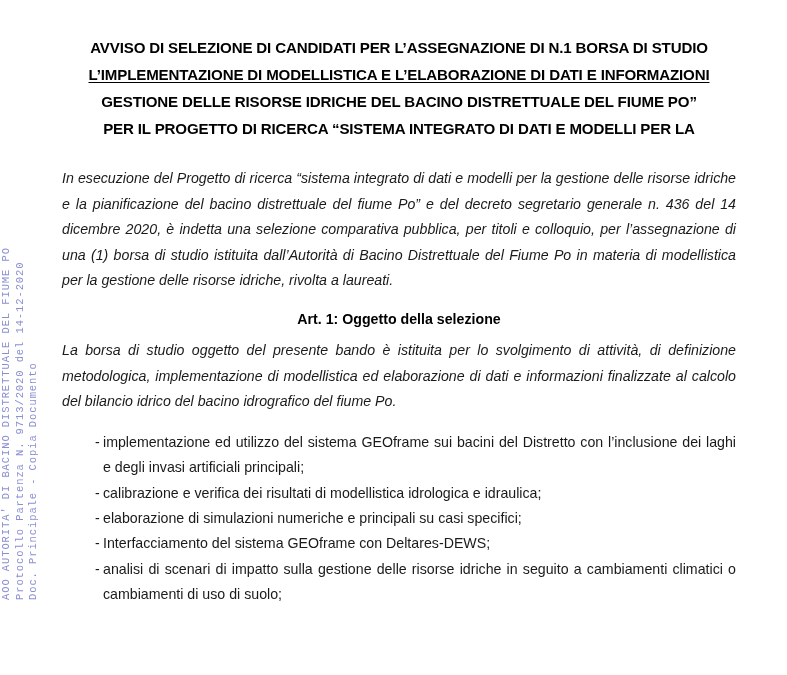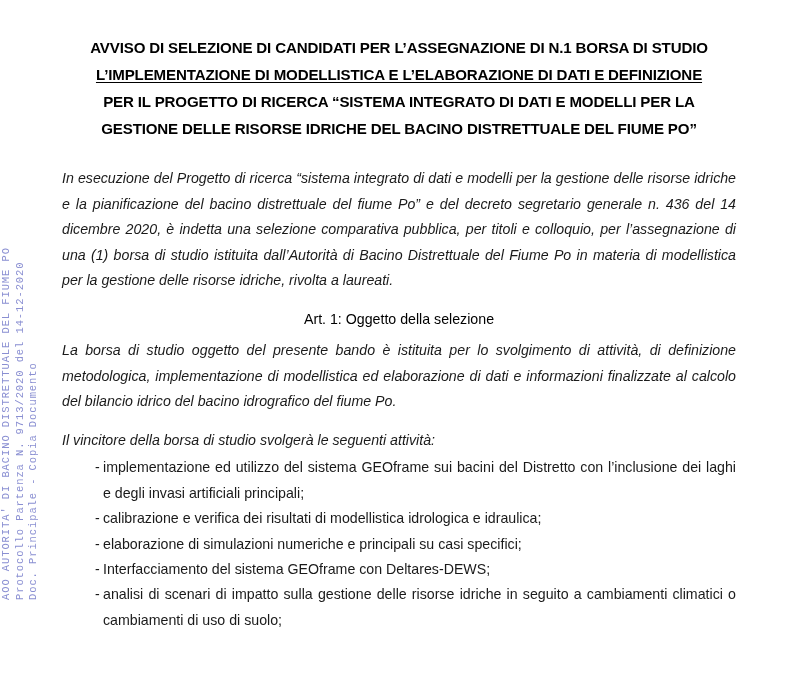"L’IMPLEMENTAZIONE DI MODELLISTICA E" span.u { text: DEFINIZIONE -> INFORMAZIONI }
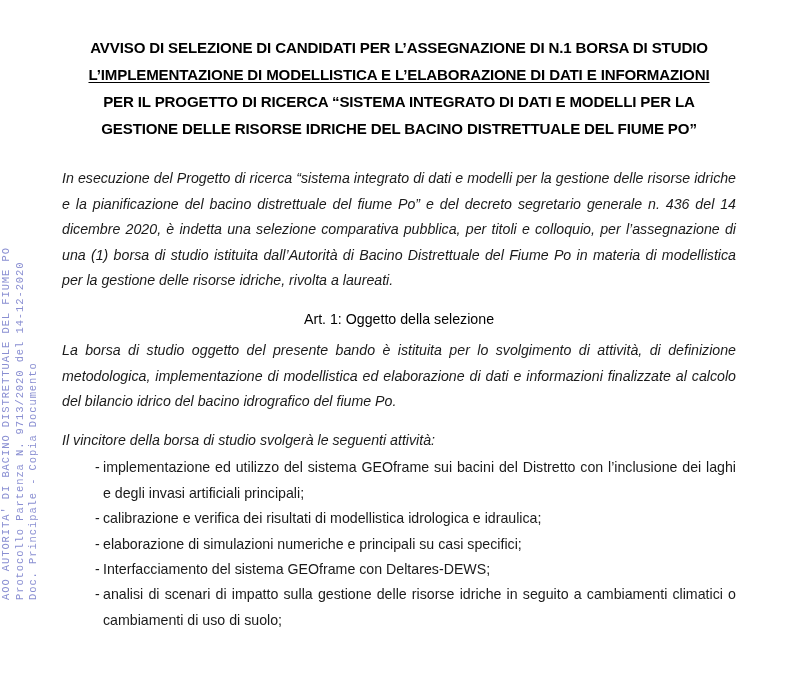"PER IL PROGETTO DI RICERCA" div.t-line { order: before "GESTIONE DELLE RISORSE IDRICHE DEL" -> after "GESTIONE DELLE RISORSE IDRICHE DEL" }
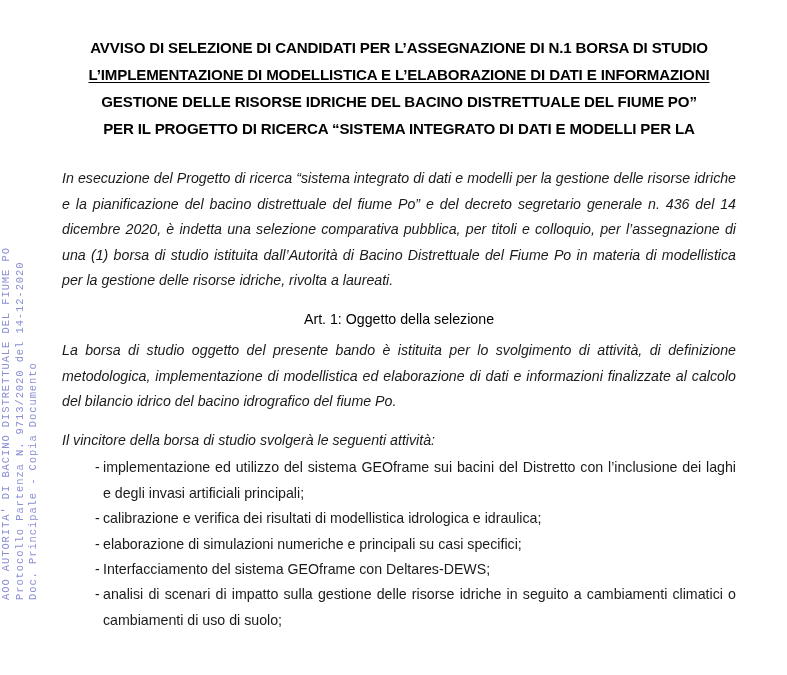"Art. 1: Oggetto della selezione" .art-heading { font-weight: normal -> bold }
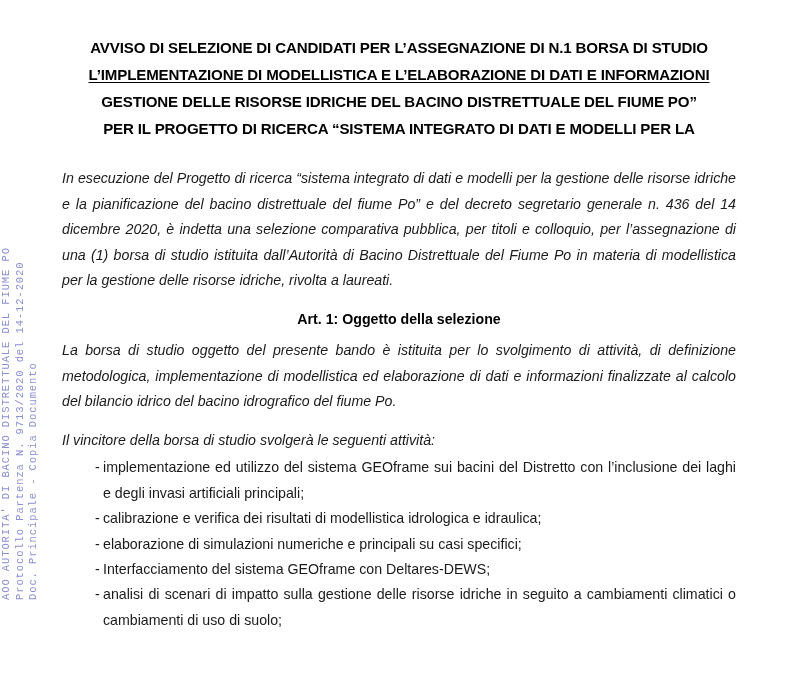"Il vincitore della borsa di" p.para { html: <p>Il vincitore della borsa di studio svolgerà le seguenti attività:</p> -> none }
